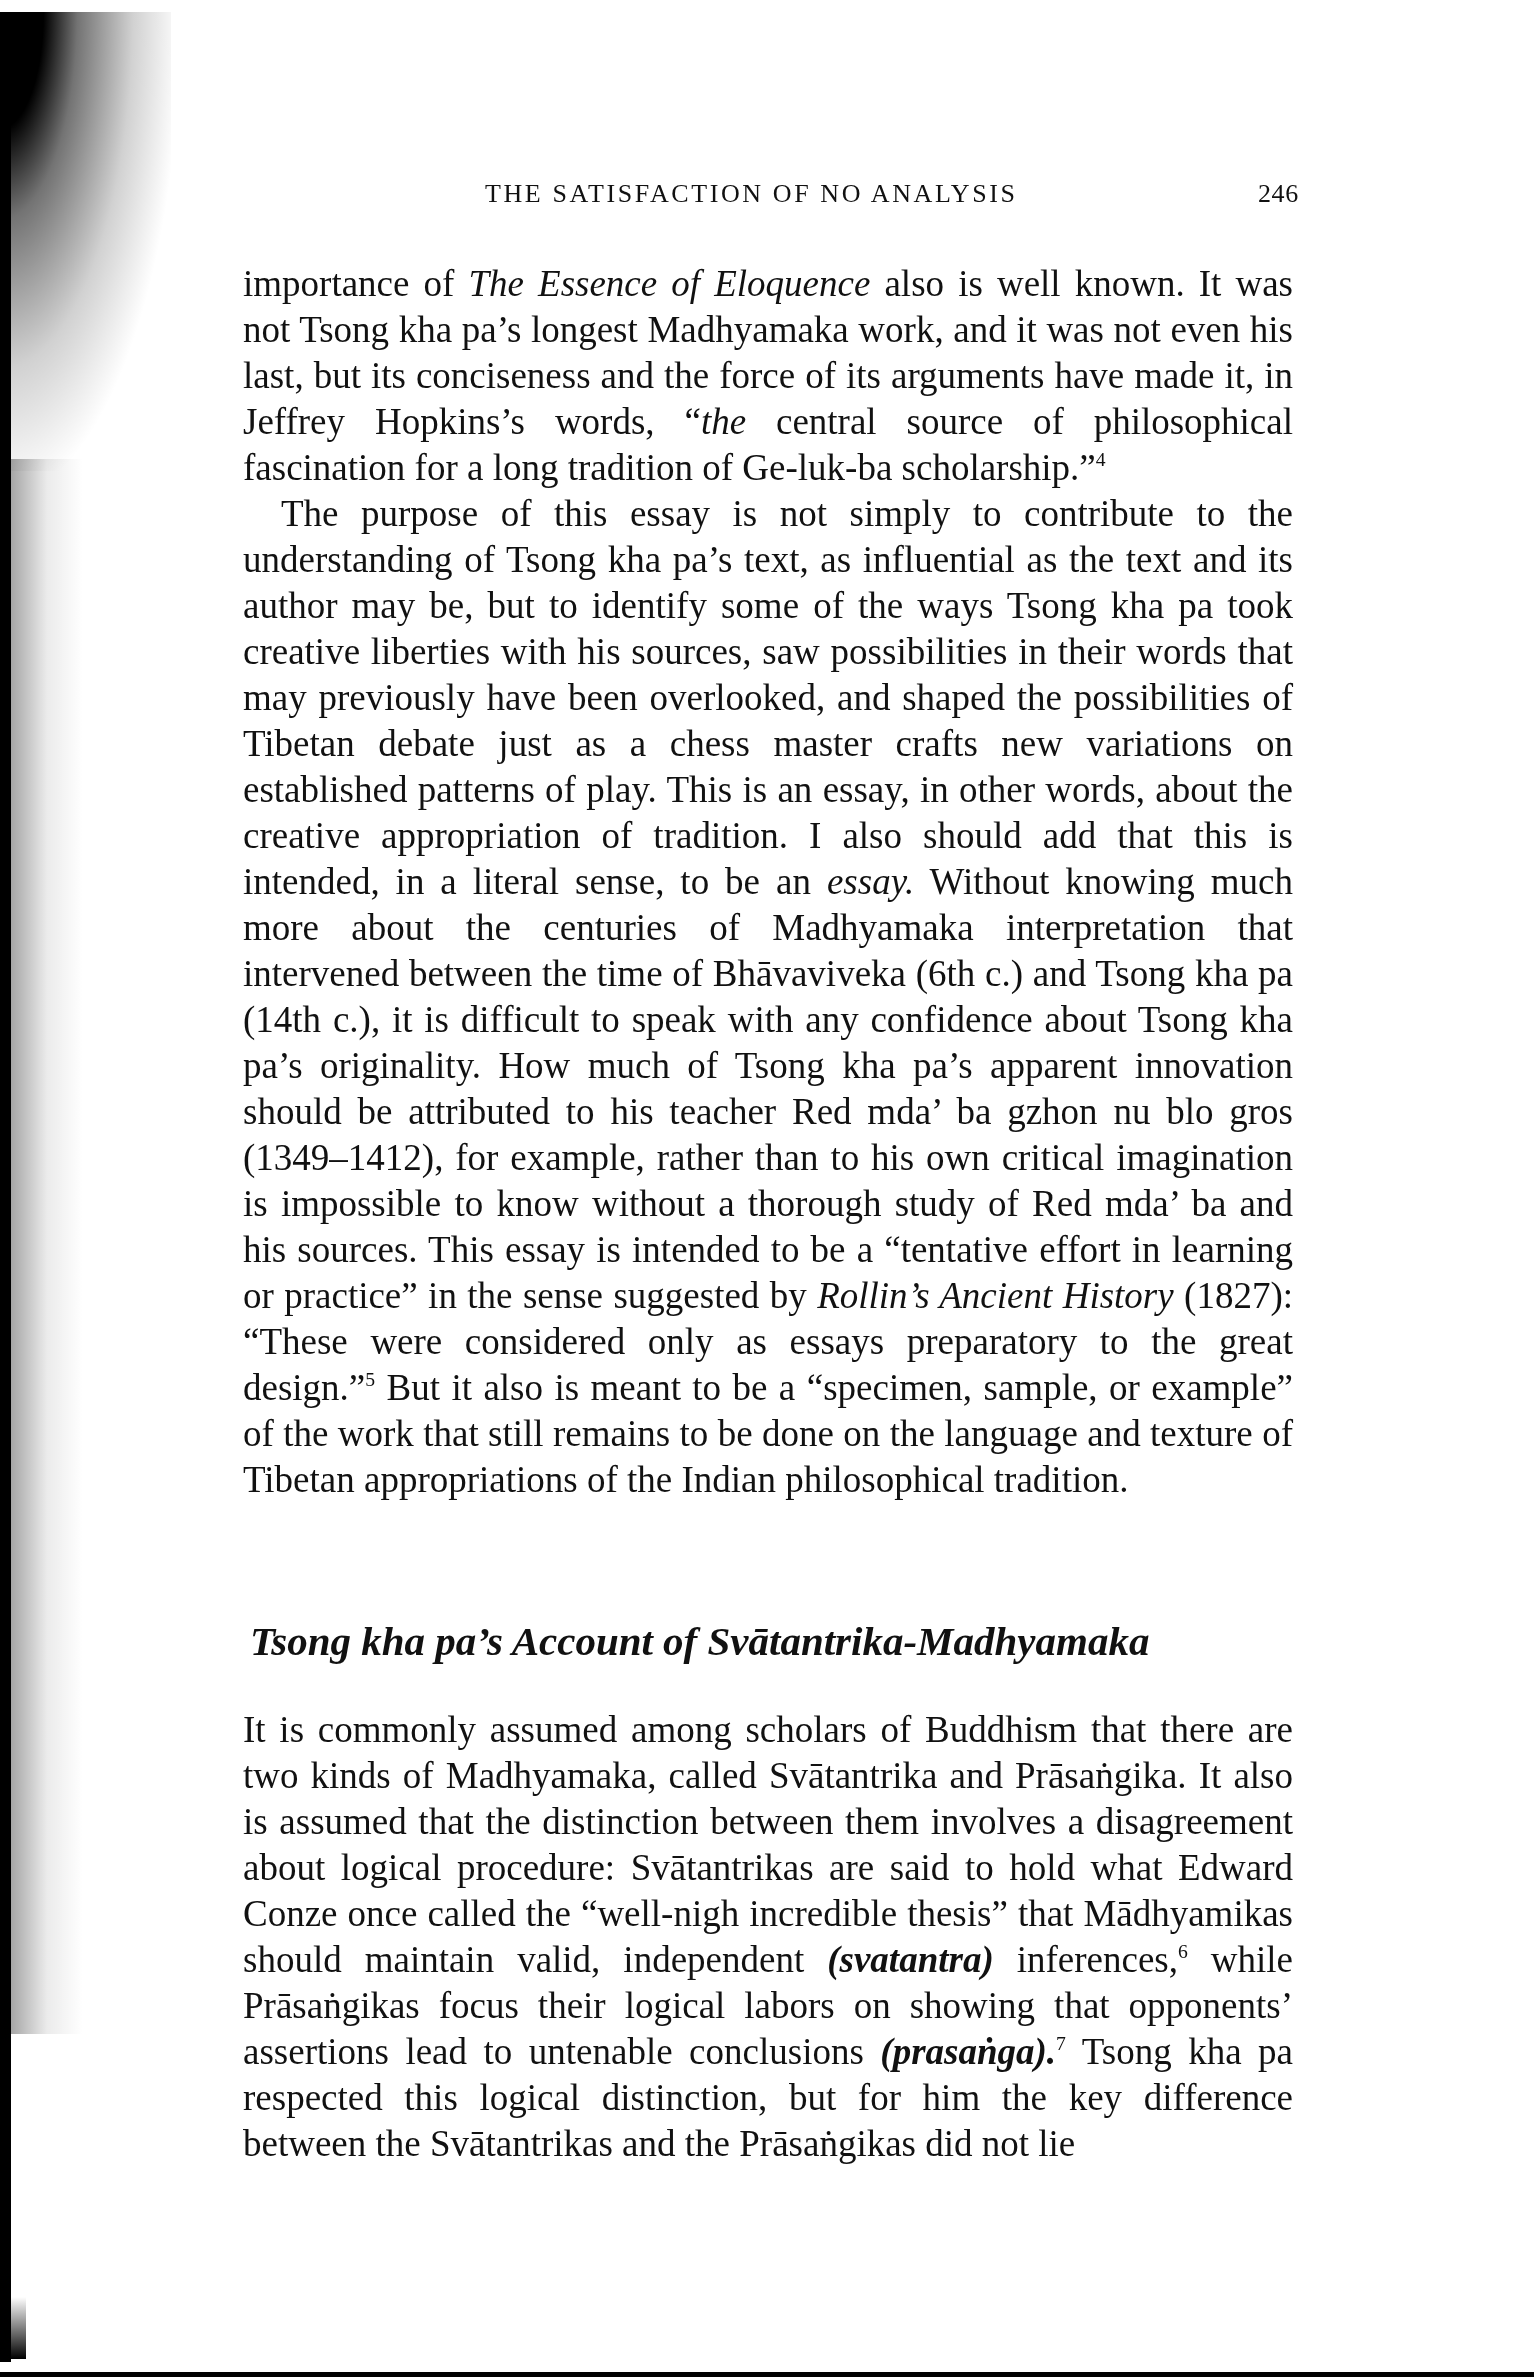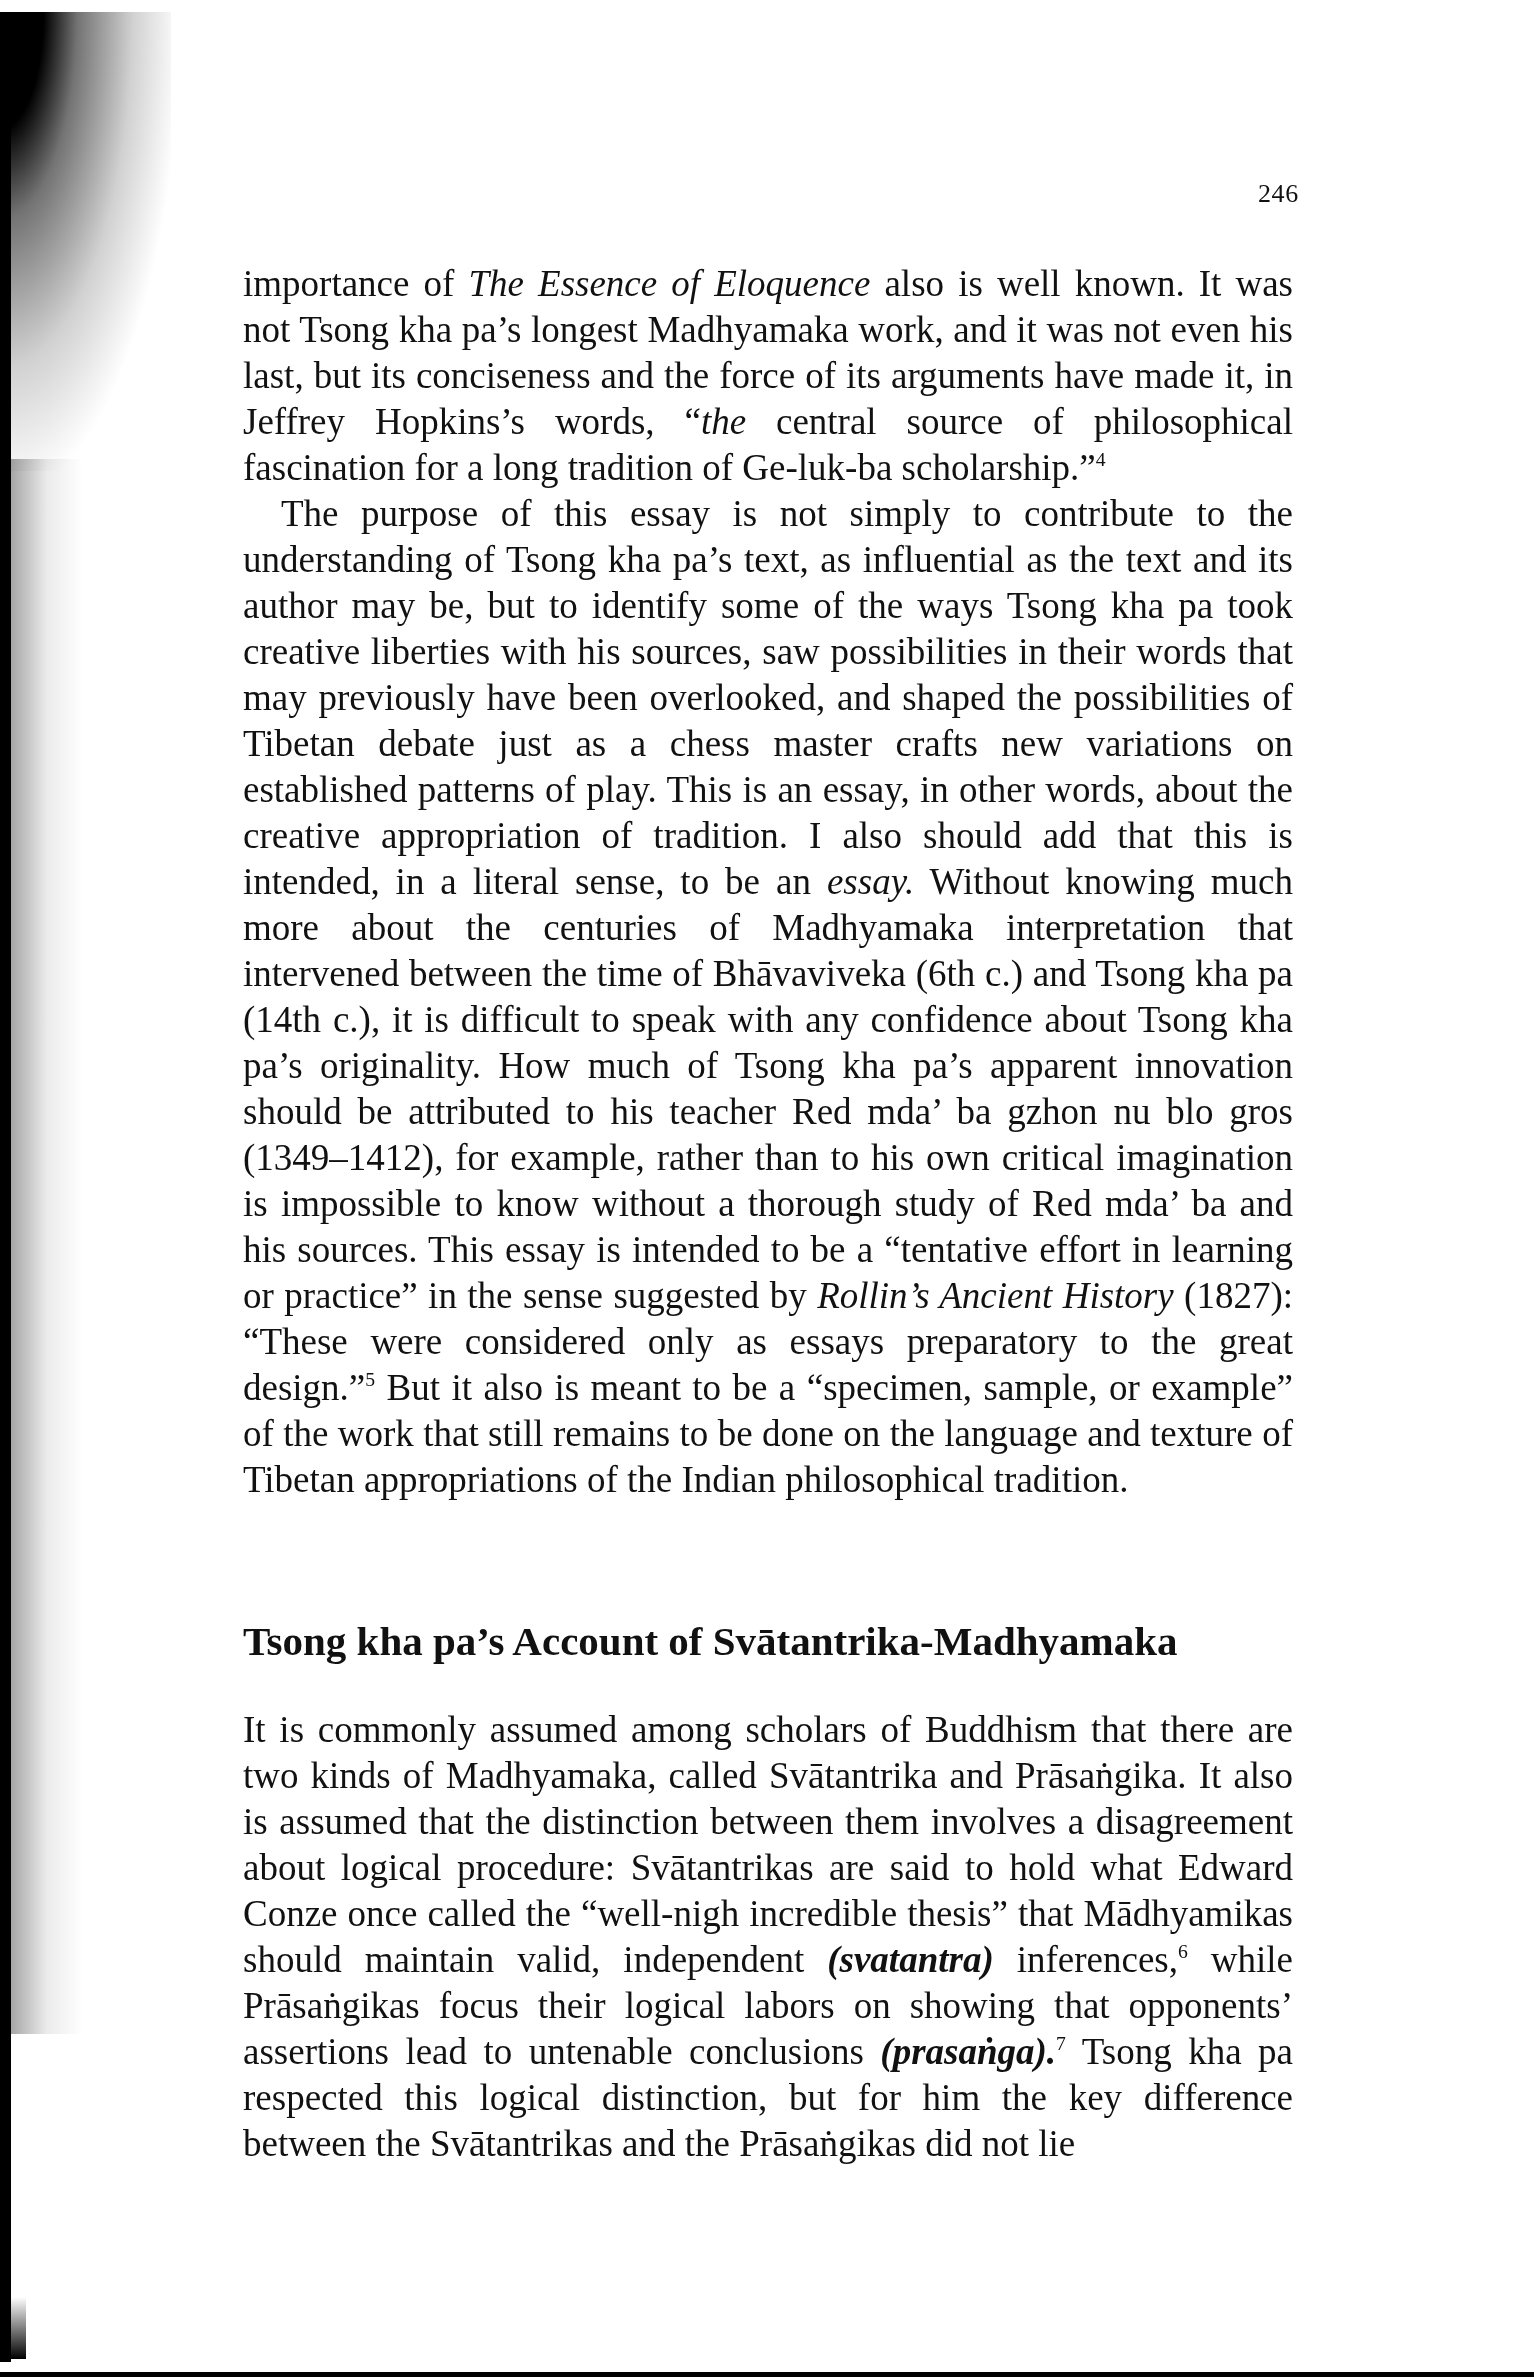"THE SATISFACTION OF NO ANALYSIS" span.title { html: none -> <span>THE SATISFACTION OF NO ANALYSIS</span> }
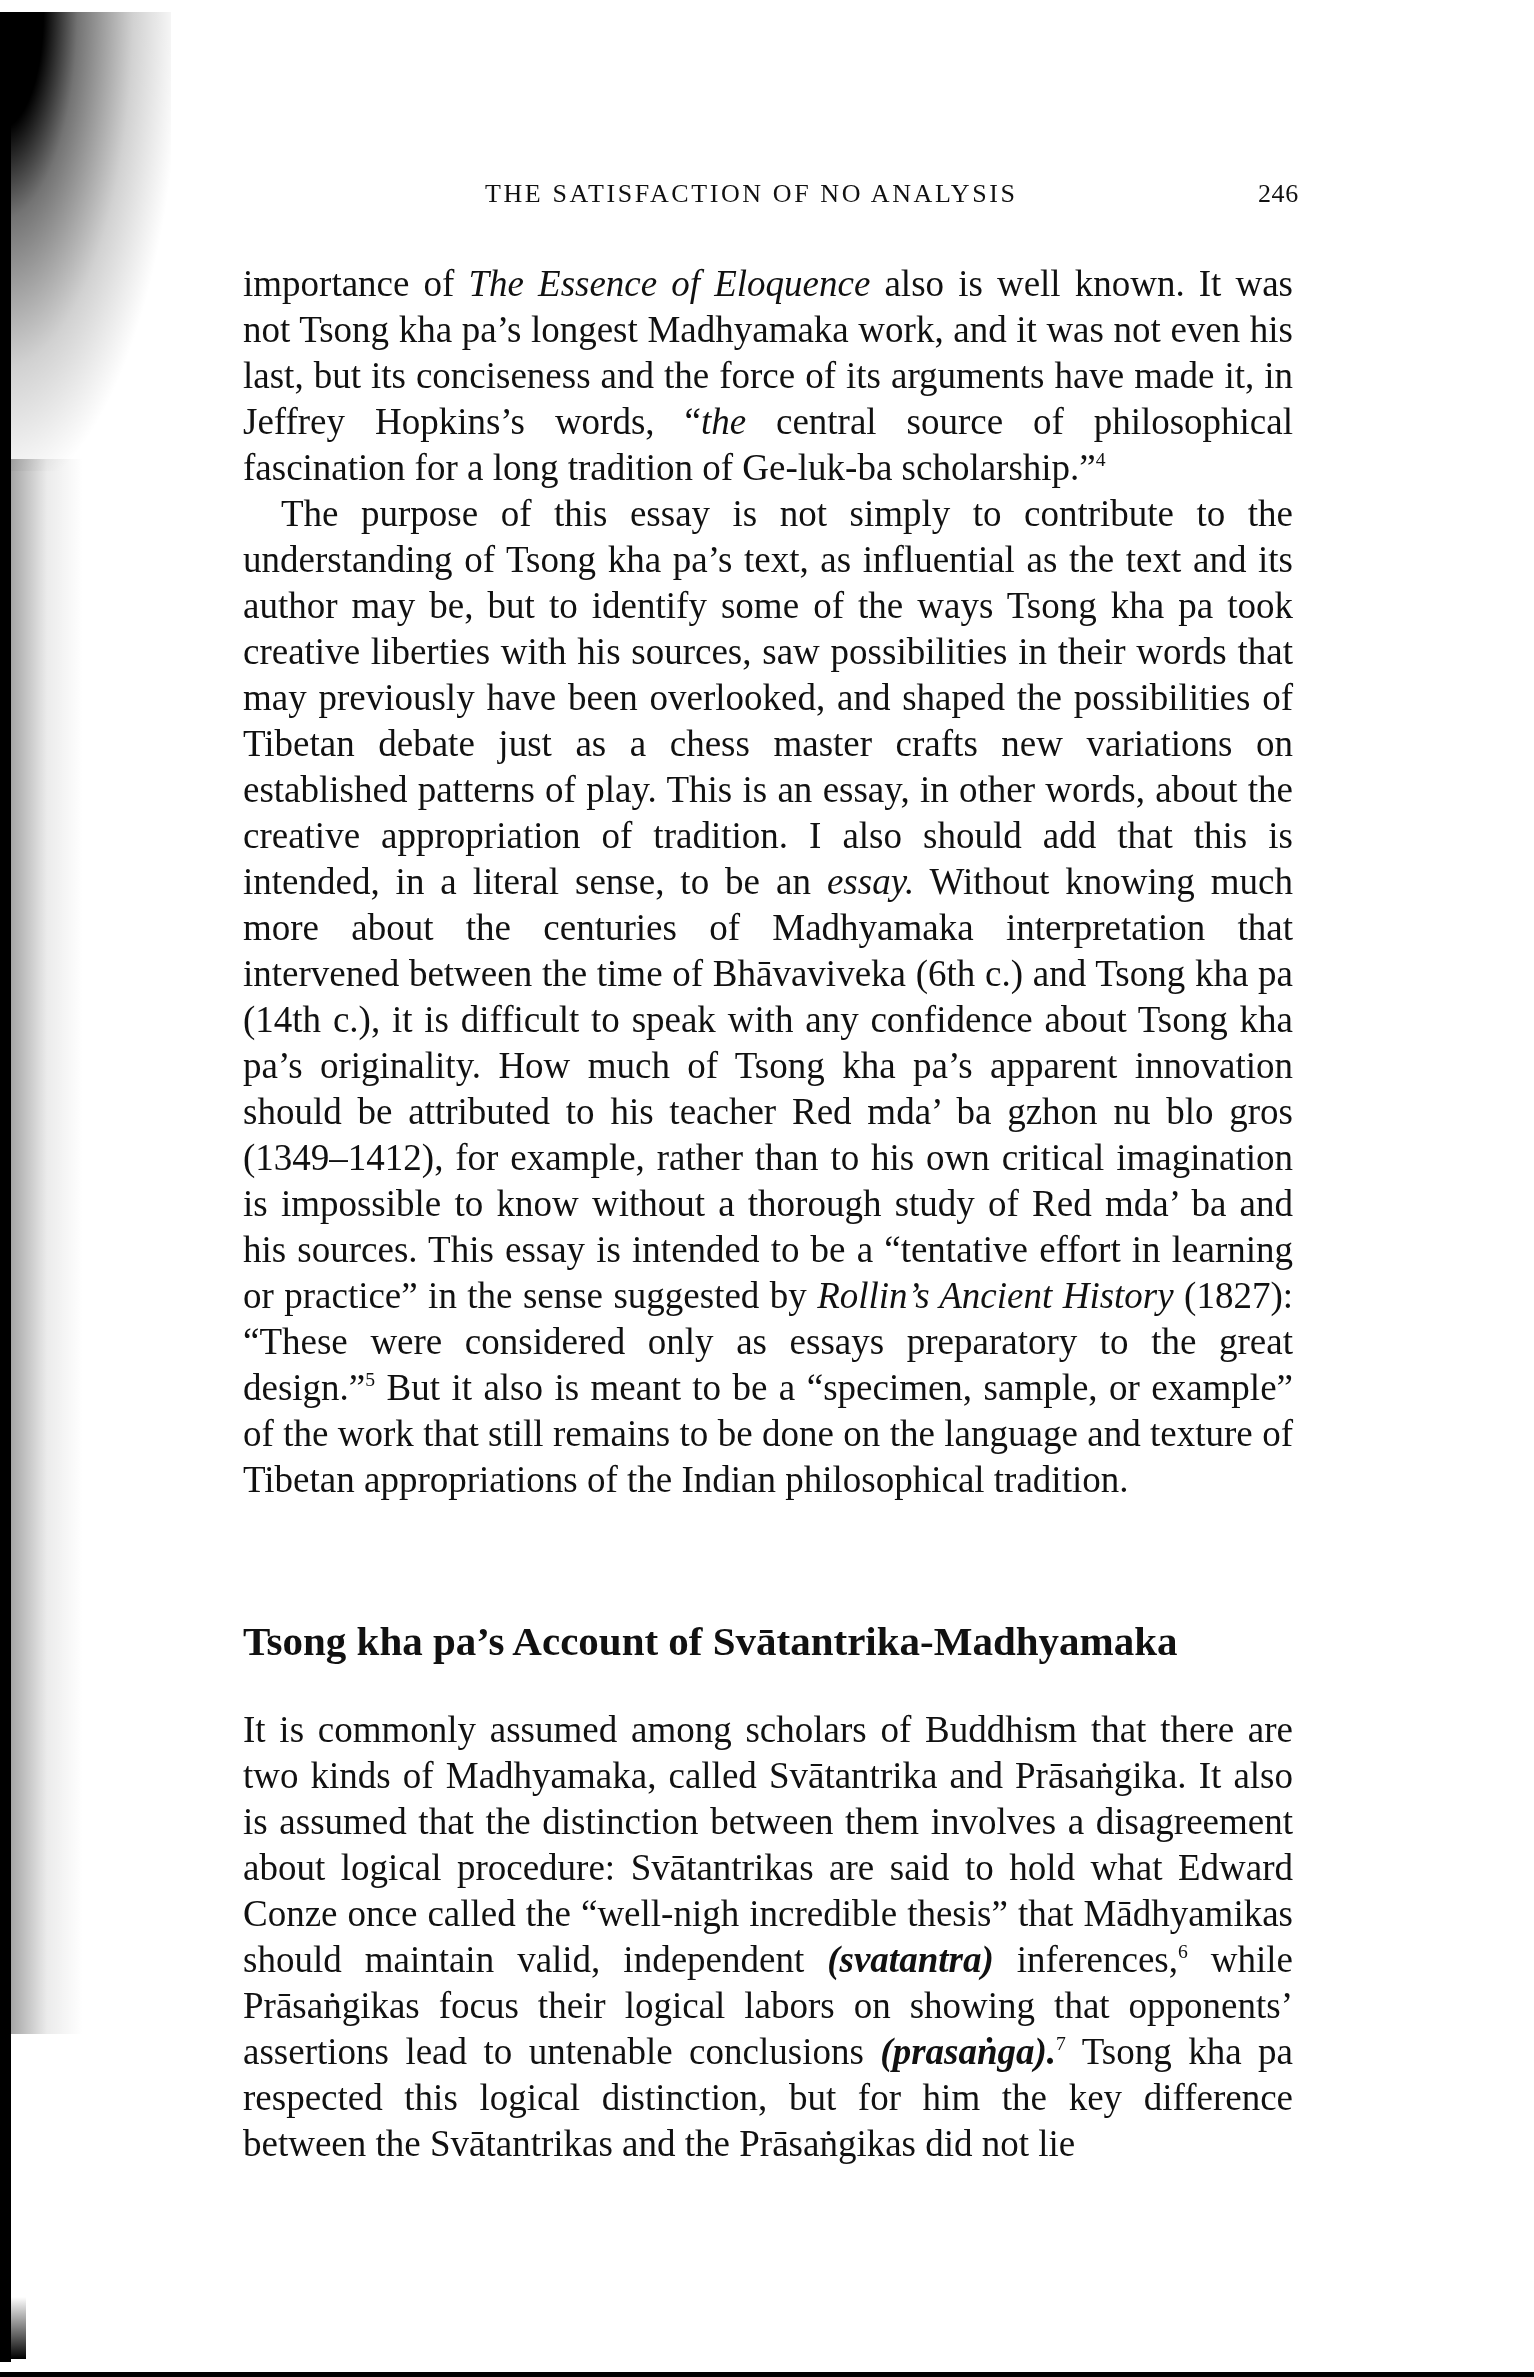"Tsong kha pa’s Account of" .section-heading { font-style: none -> italic; left: 243px -> 250px }
